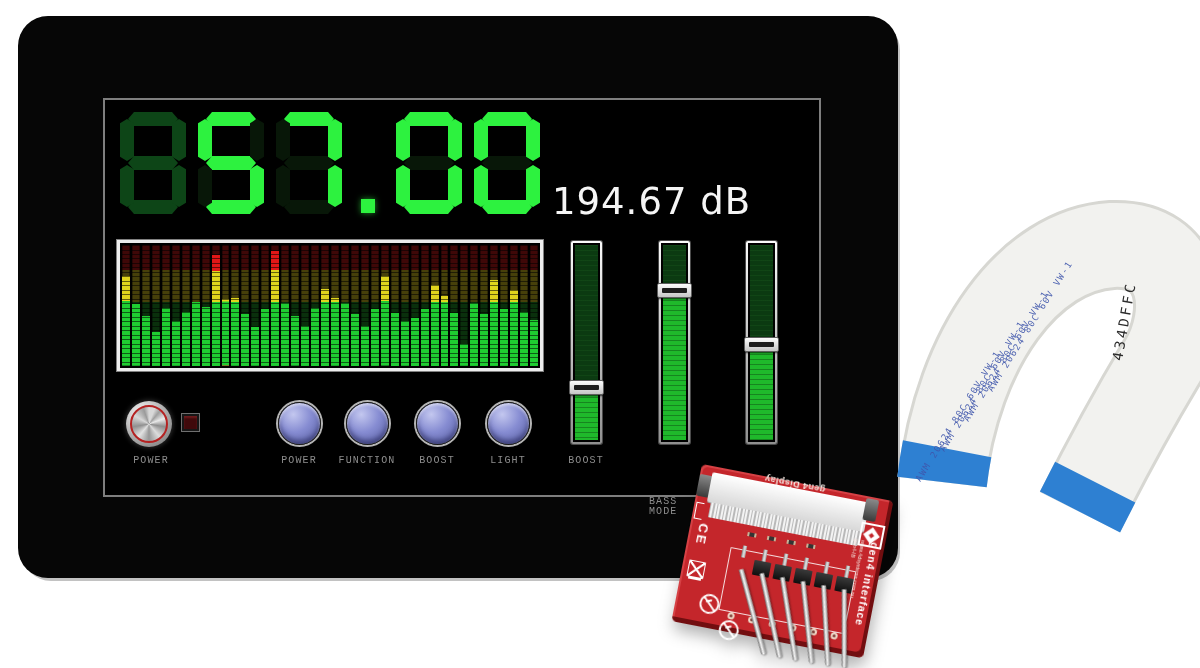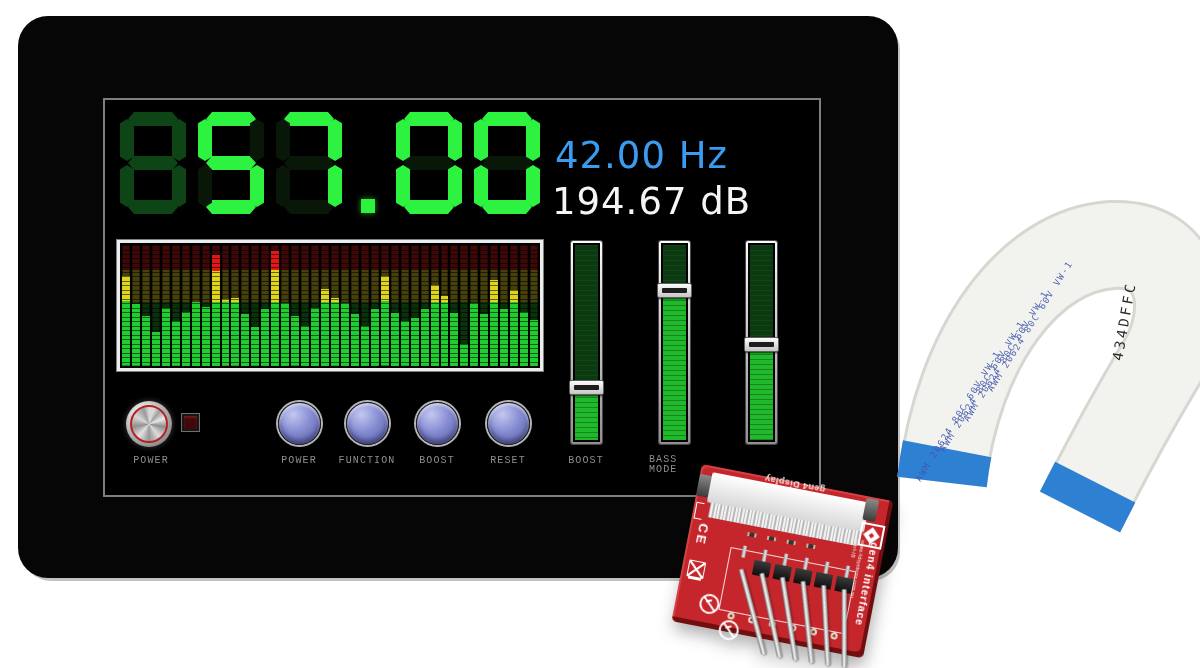"42.00 Hz" div.freq { html: <div>42.00 Hz</div> -> none }
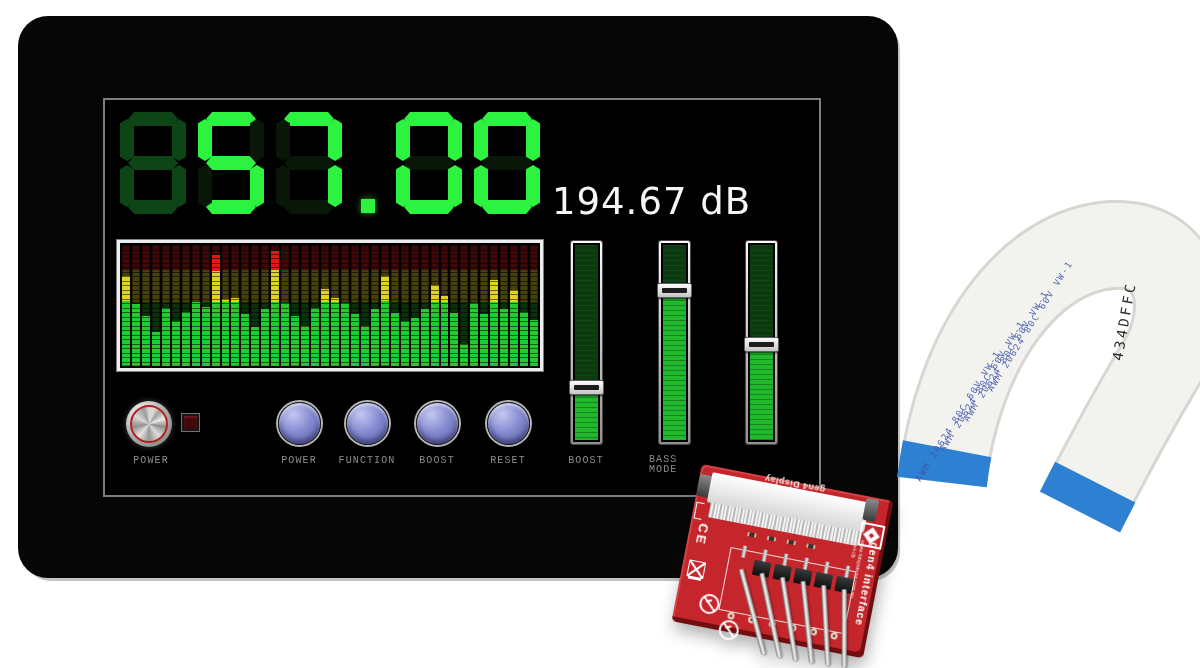"RESET" div.lbl { text: RESET -> LIGHT }
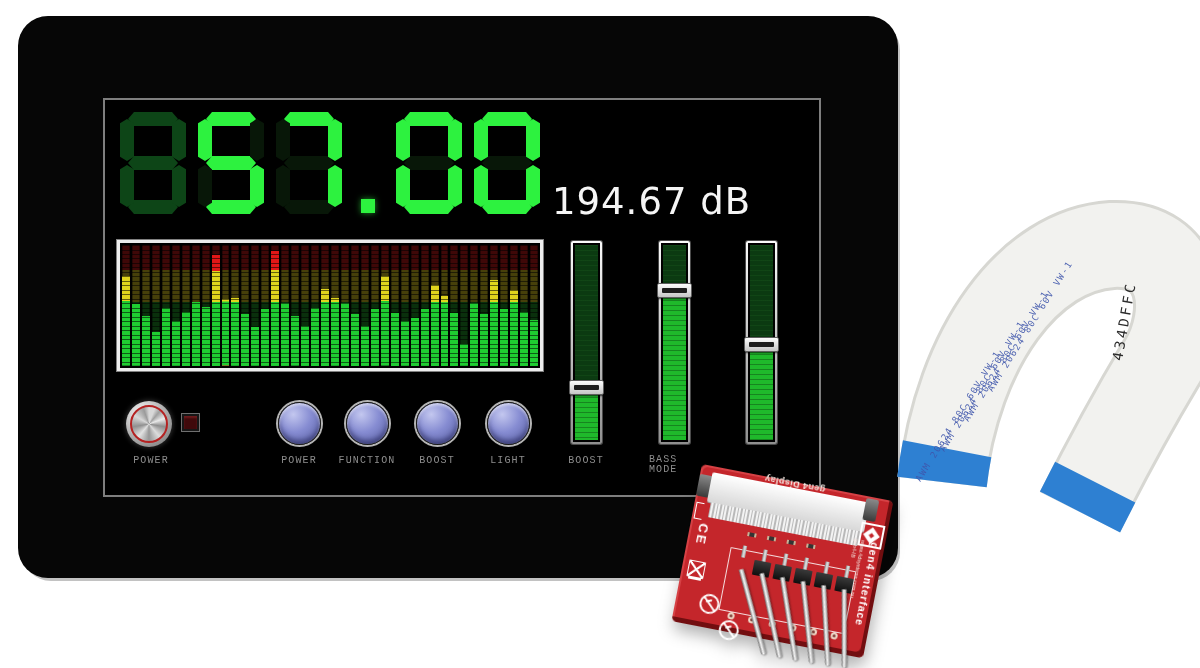"BASS" .lbl-l { margin-top: none -> 42px }
